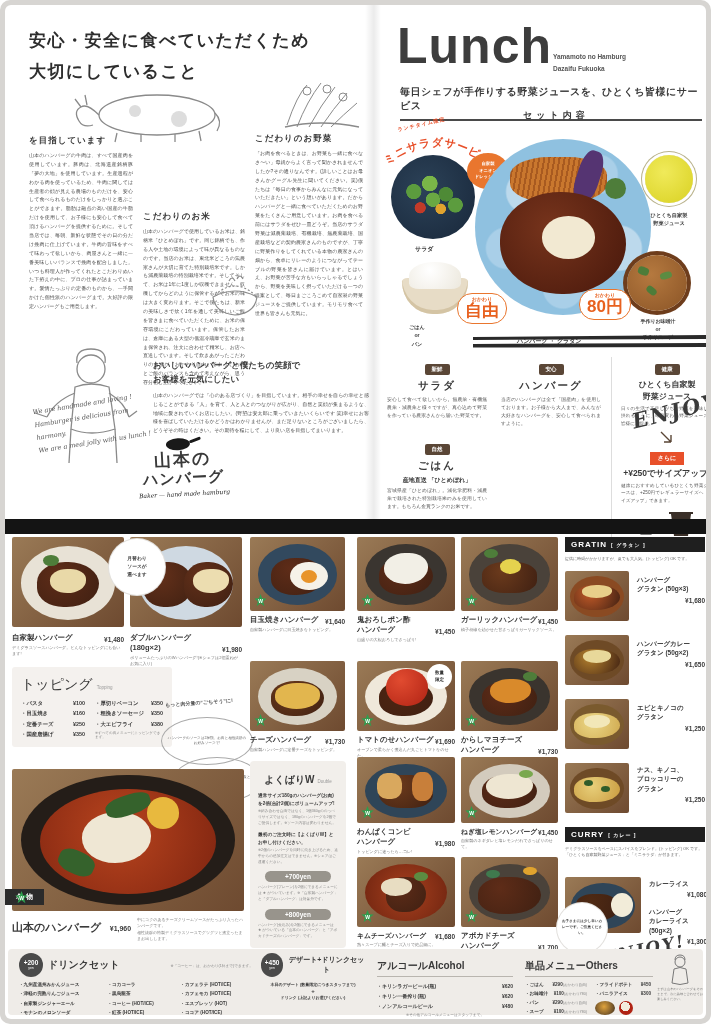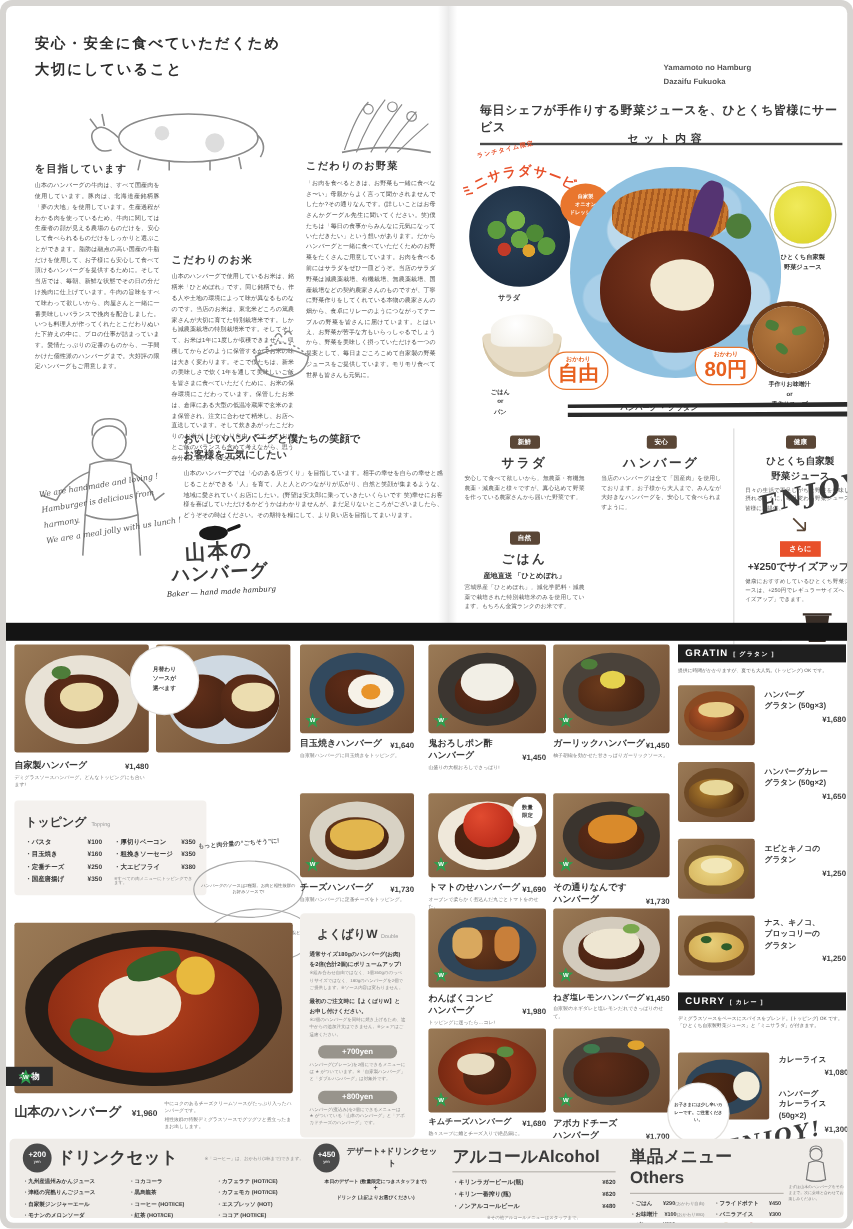"安心・安全に食べていただくため" .heading { font-size: 12px -> 17px }
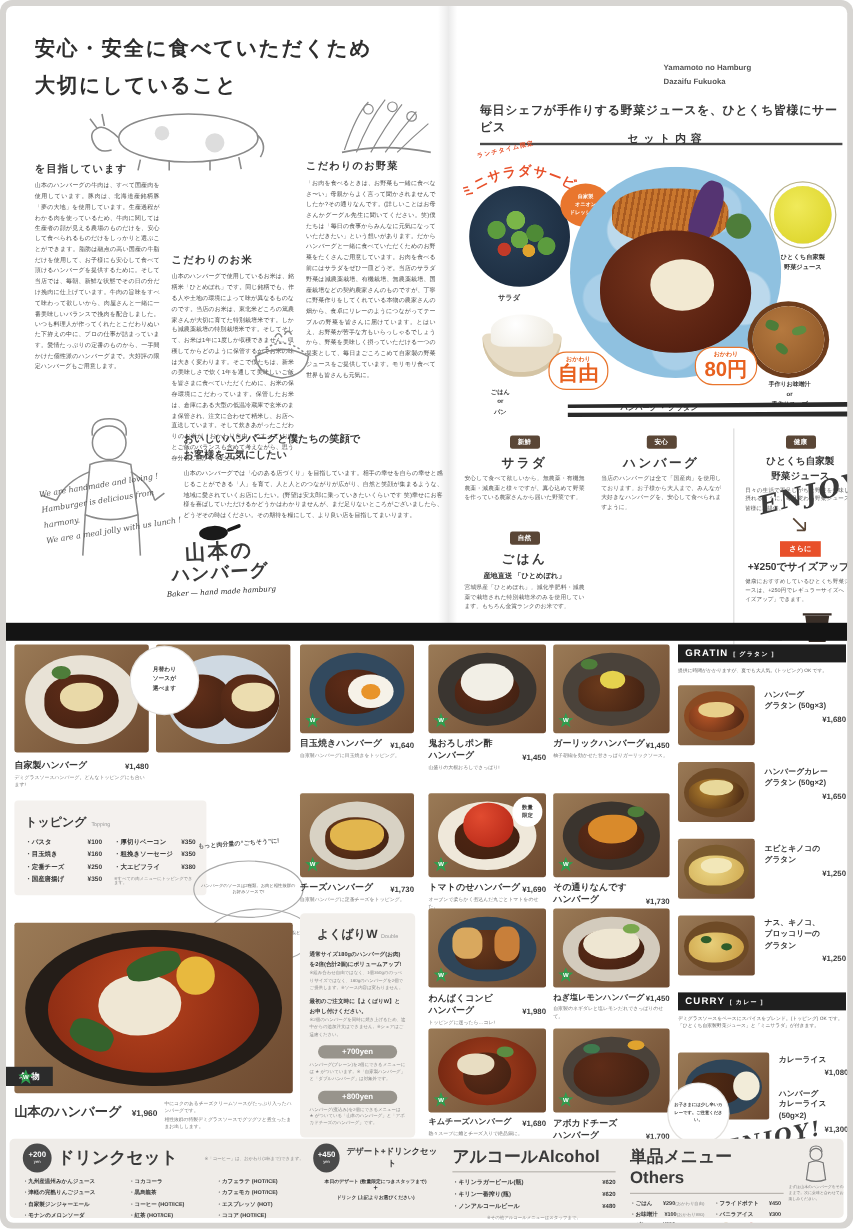"Lunch" div.t { html: none -> <div>Lunch</div> }
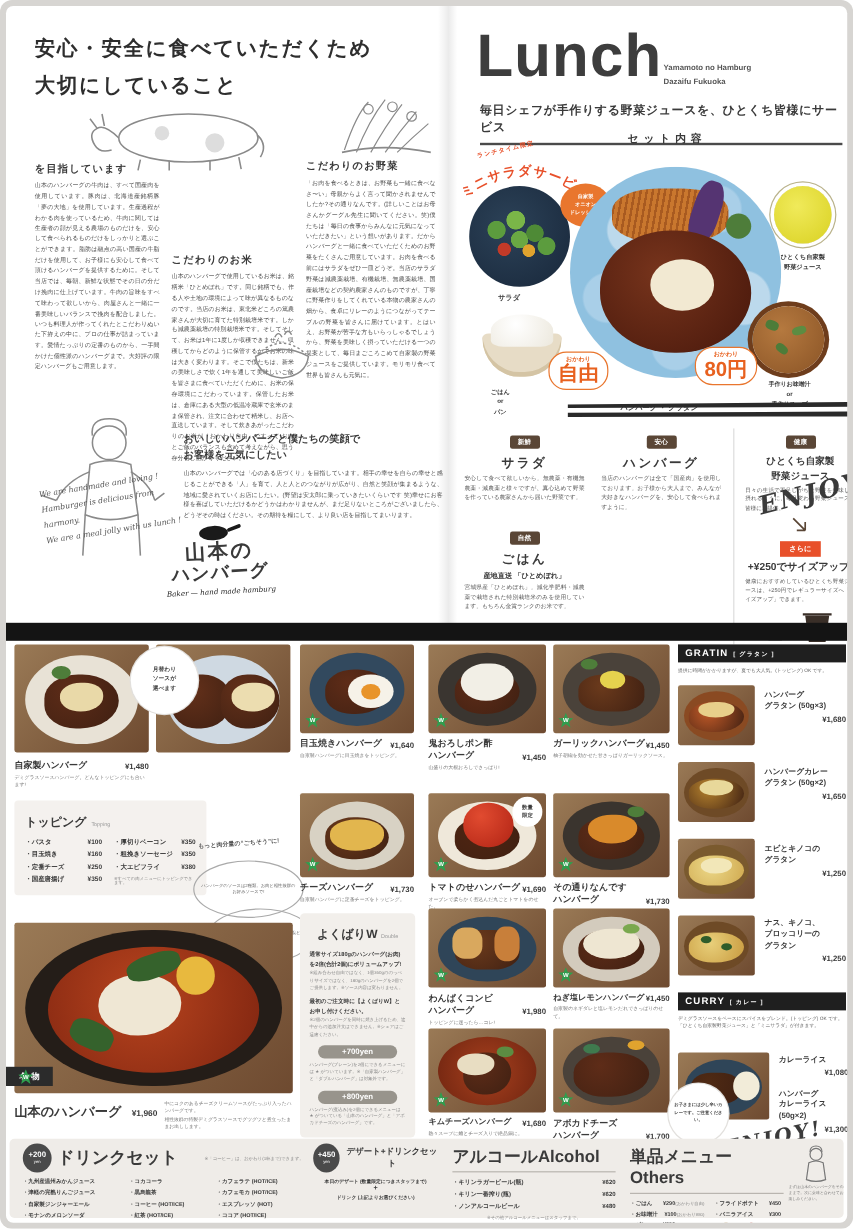"ダブルハンバーグ (180g×2)" div.t { html: none -> <div> <div> <span>ダブルハンバーグ (180g×2)</span> <span>¥1,980</span> </div> <div>ボリュームたっぷりのWハンバーグ!(※シェフは2個重ねがお気に入り)</div> </div> }
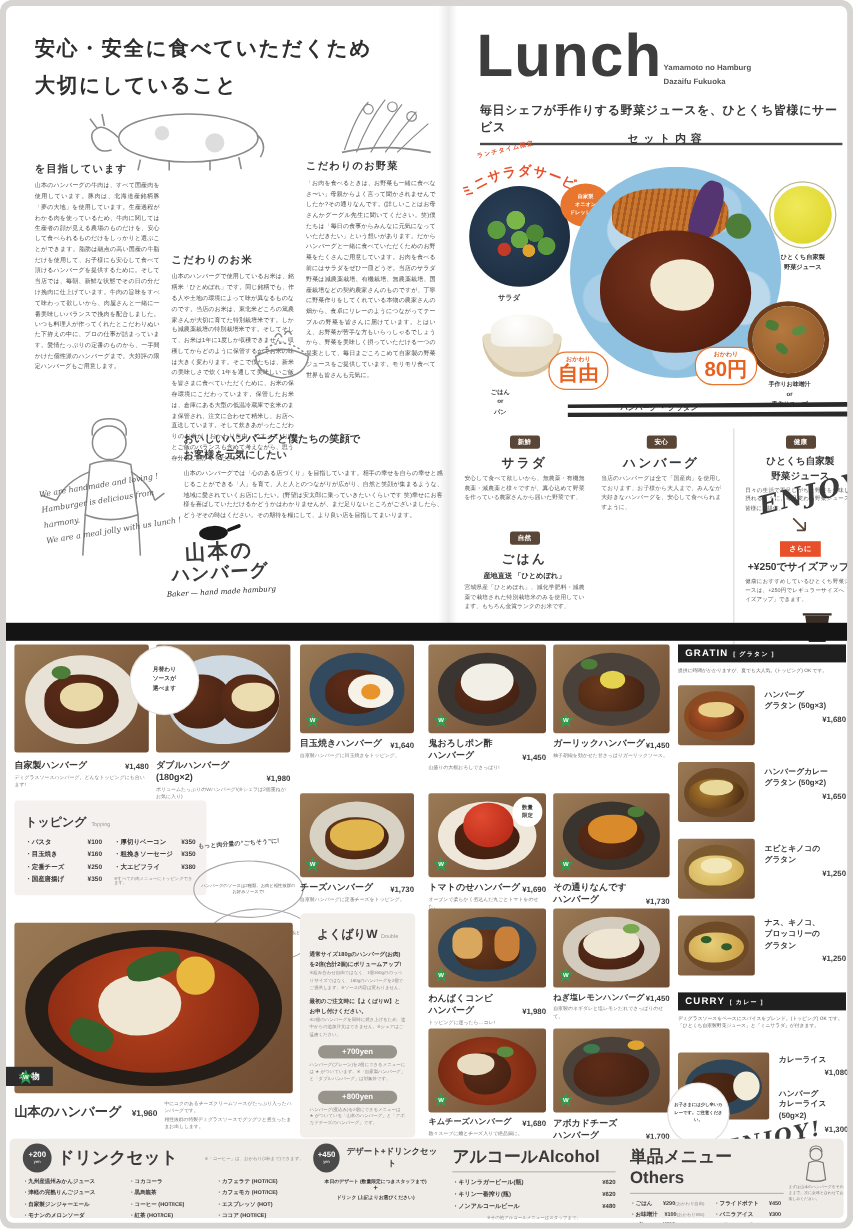"トッピング" .tbox .th { font-size: 10px -> 14px; font-weight: 700 -> 400 }
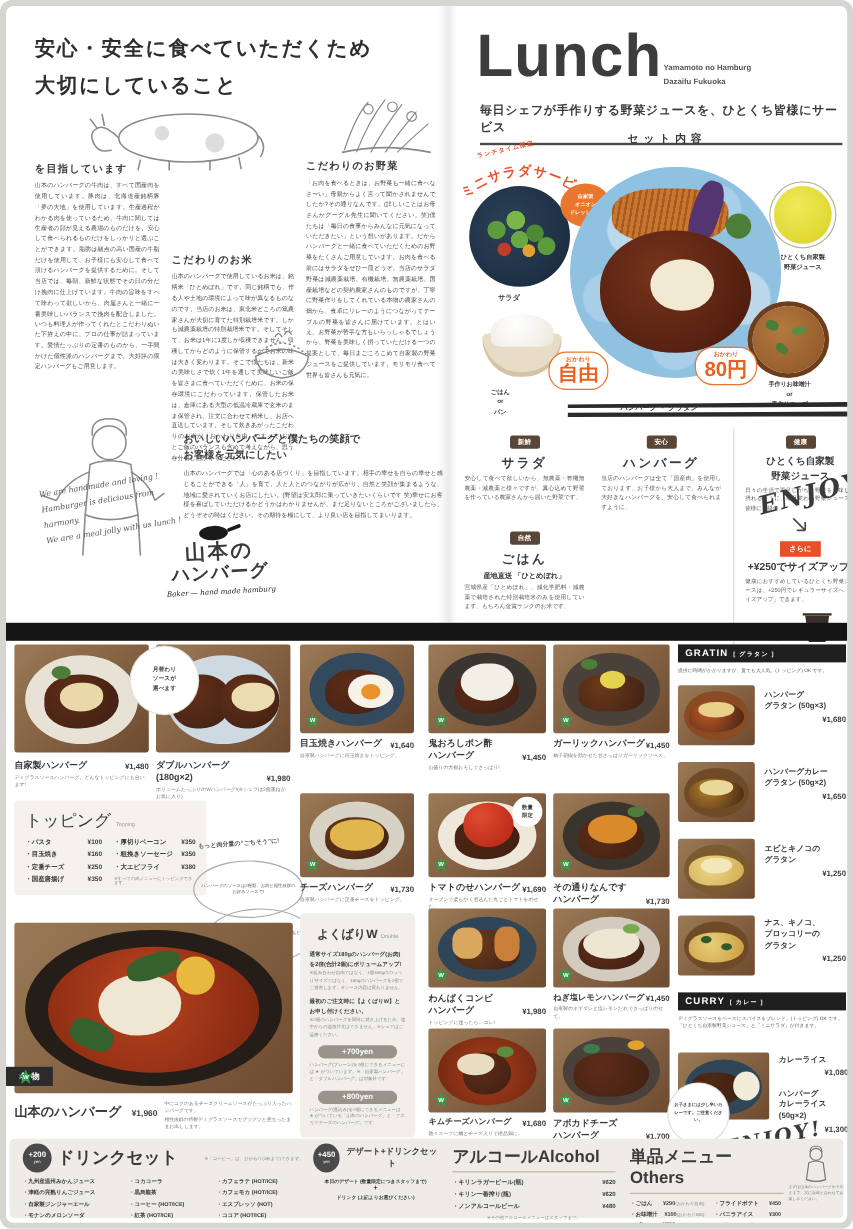"その通りなんです" span.nm { text: その通りなんです -> からしマヨチーズ }
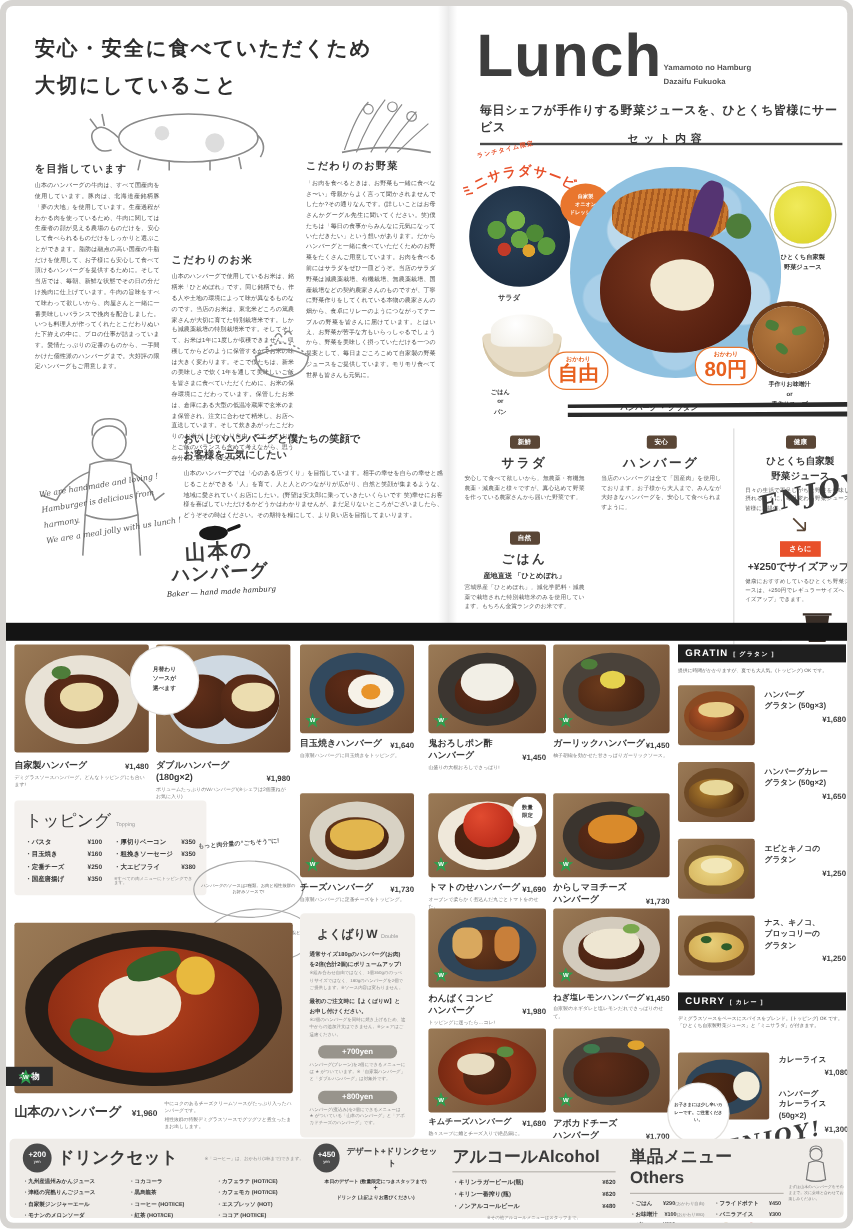"ドリンクセット" .bhead { font-size: 14px -> 10px }
